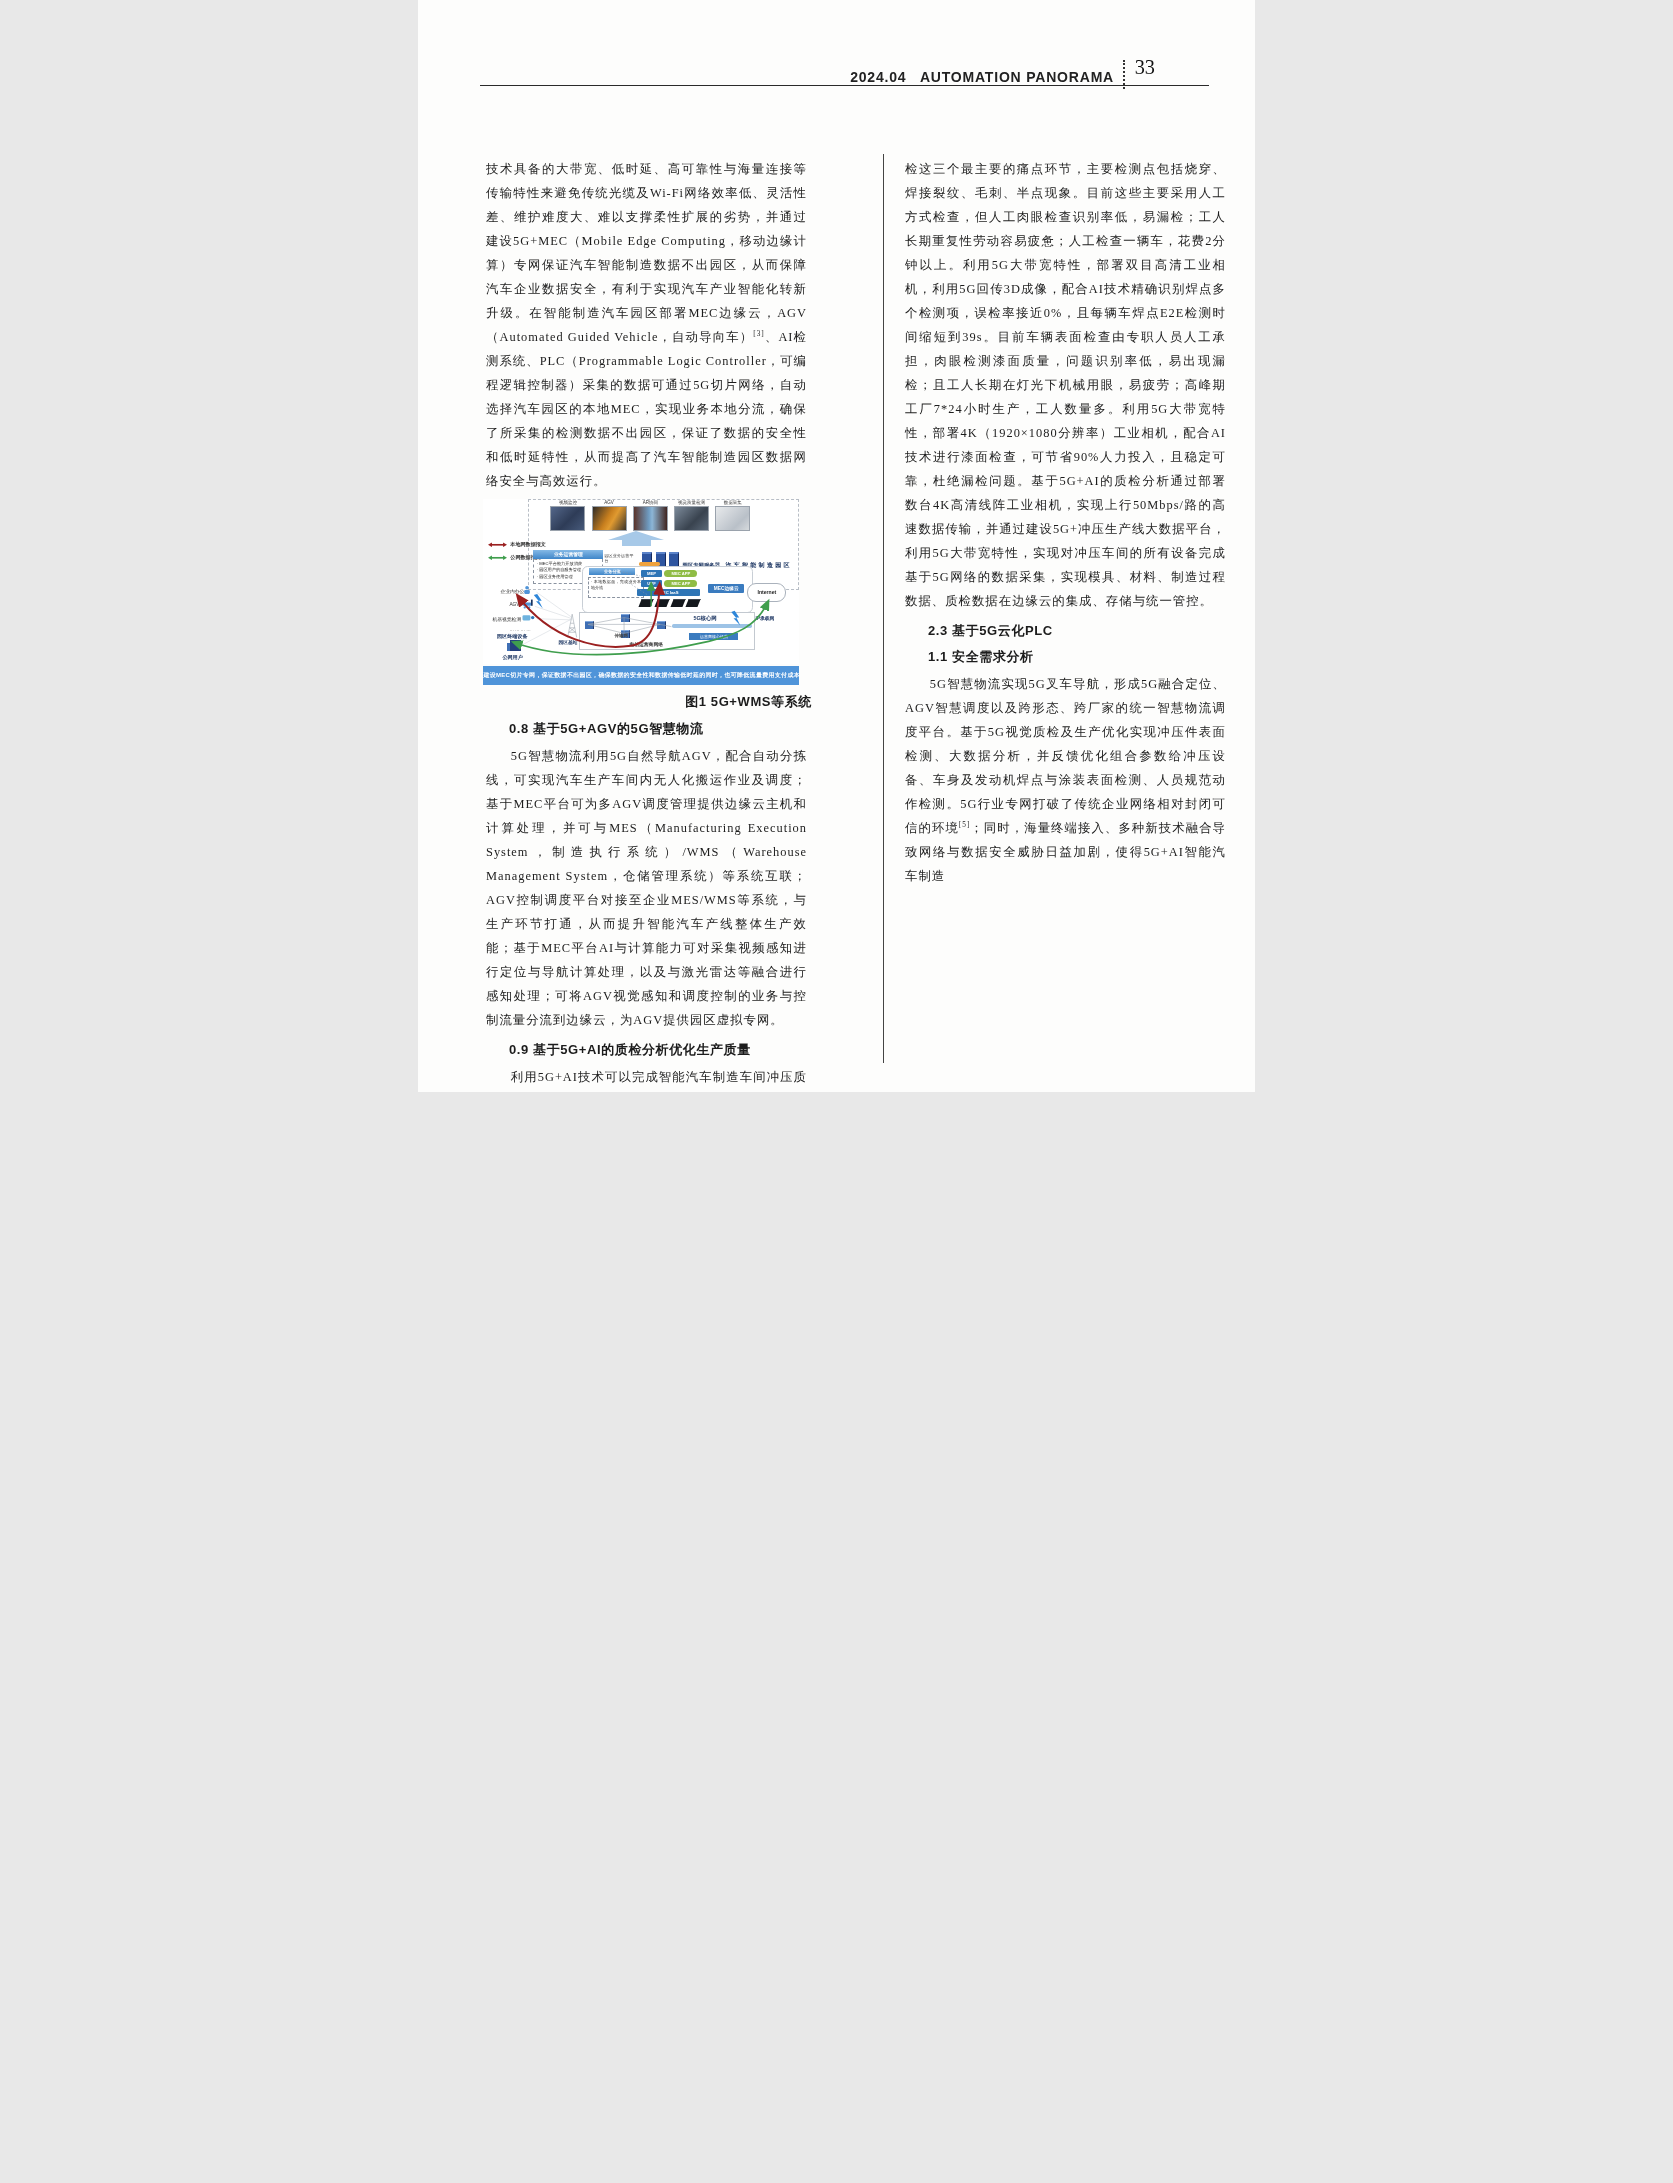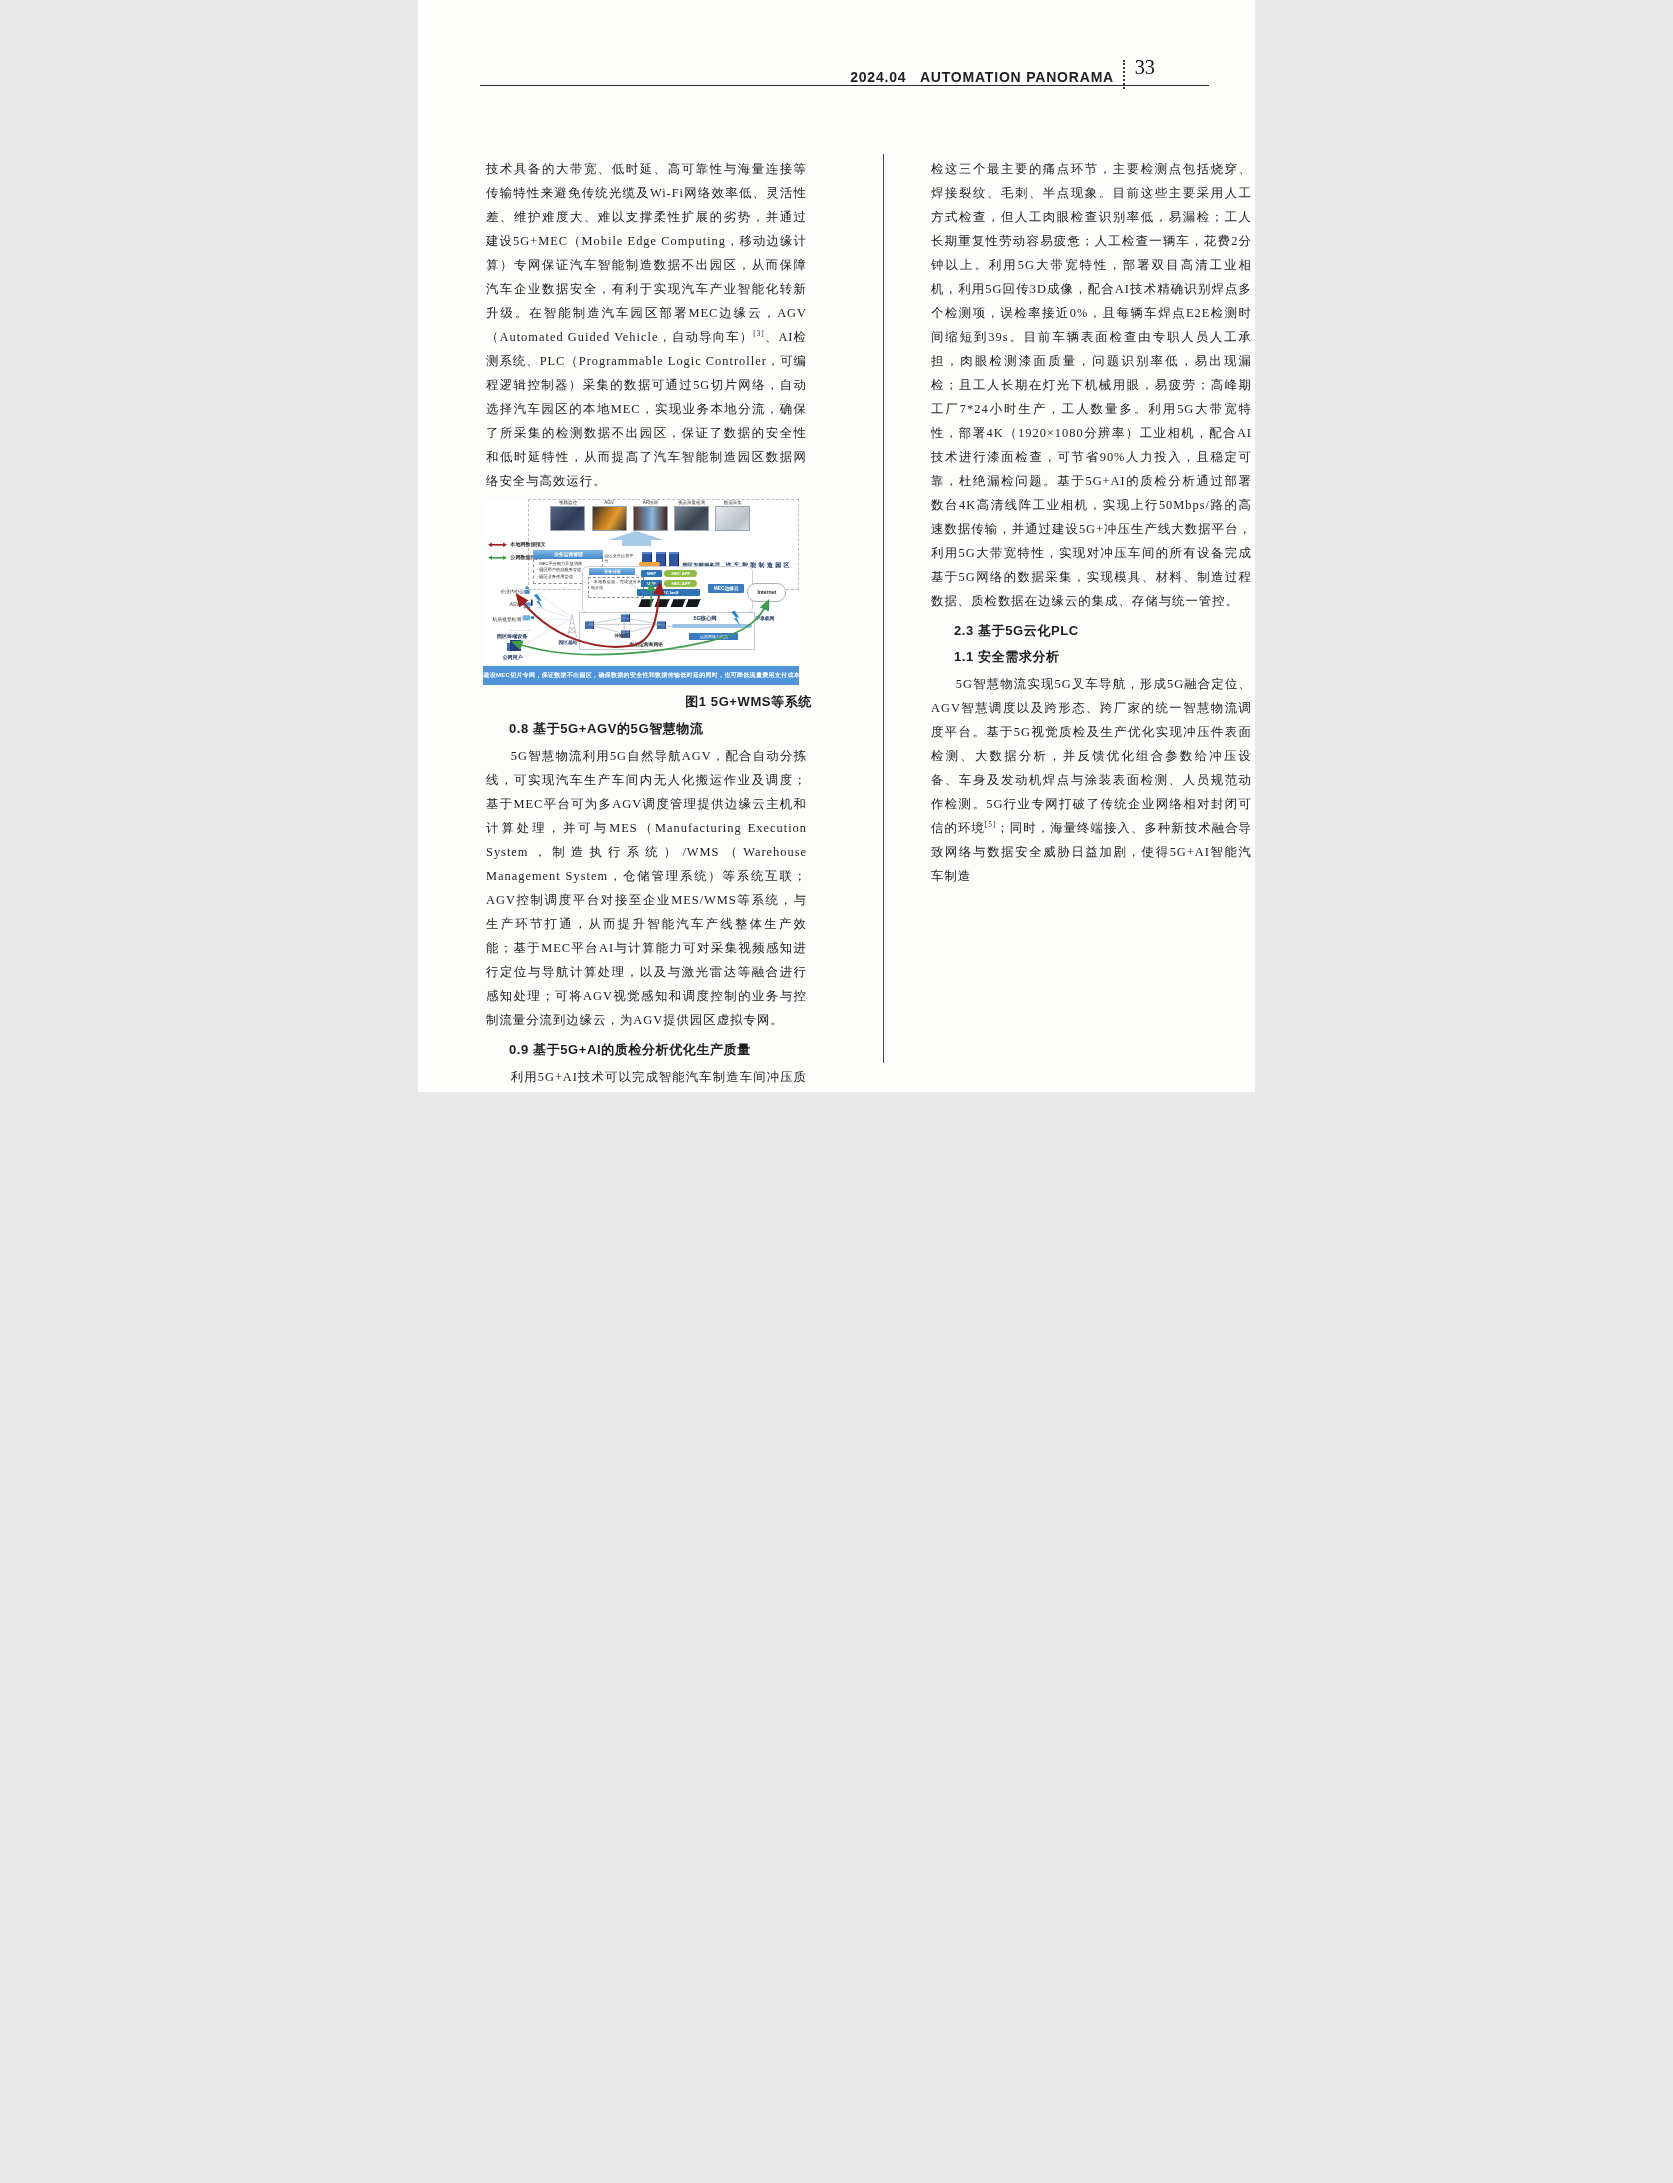"检这三个最主要的痛点环节，主要检测点包括烧穿、焊接裂纹、毛刺、半点现象。目前这些" #right-col { left: 507px -> 481px }
